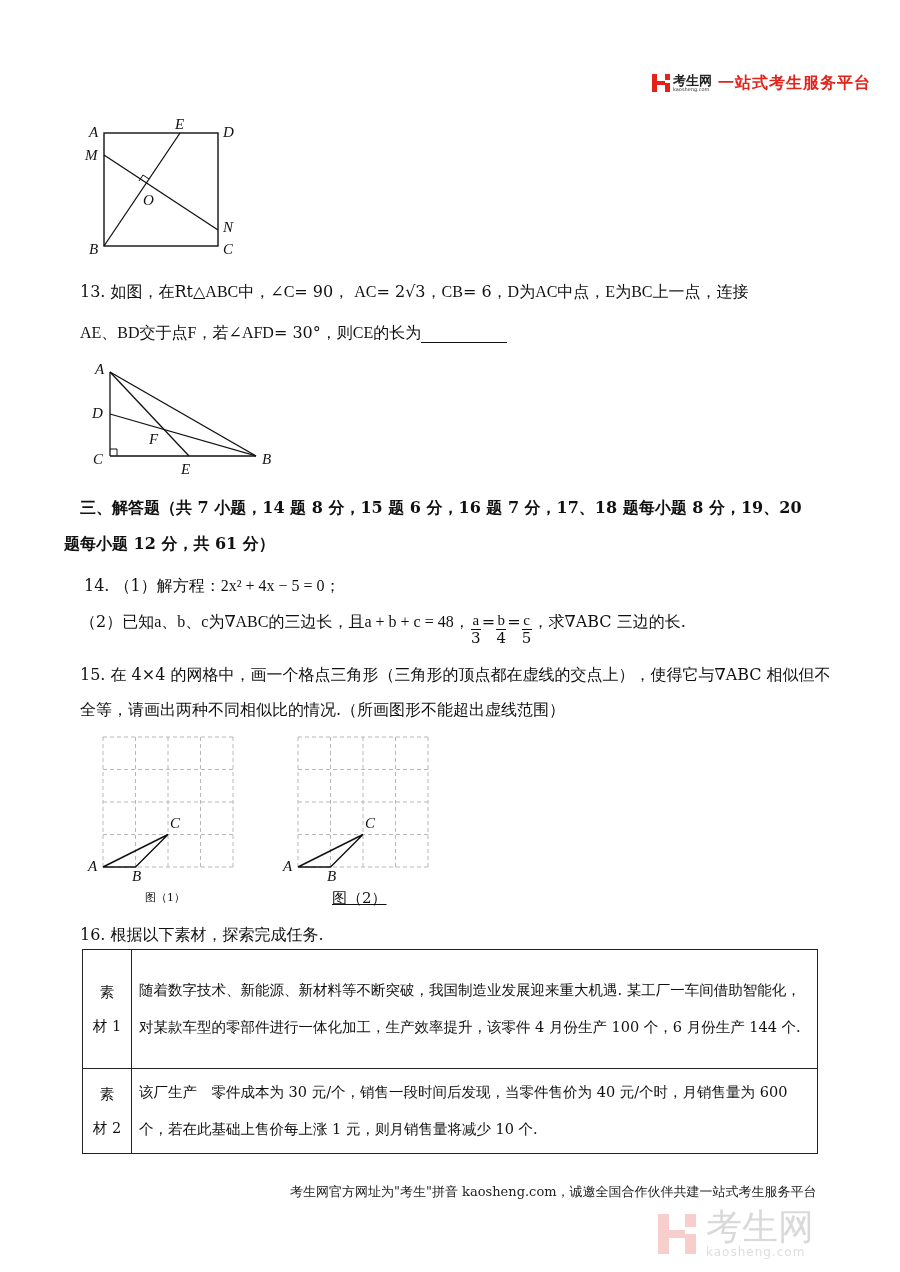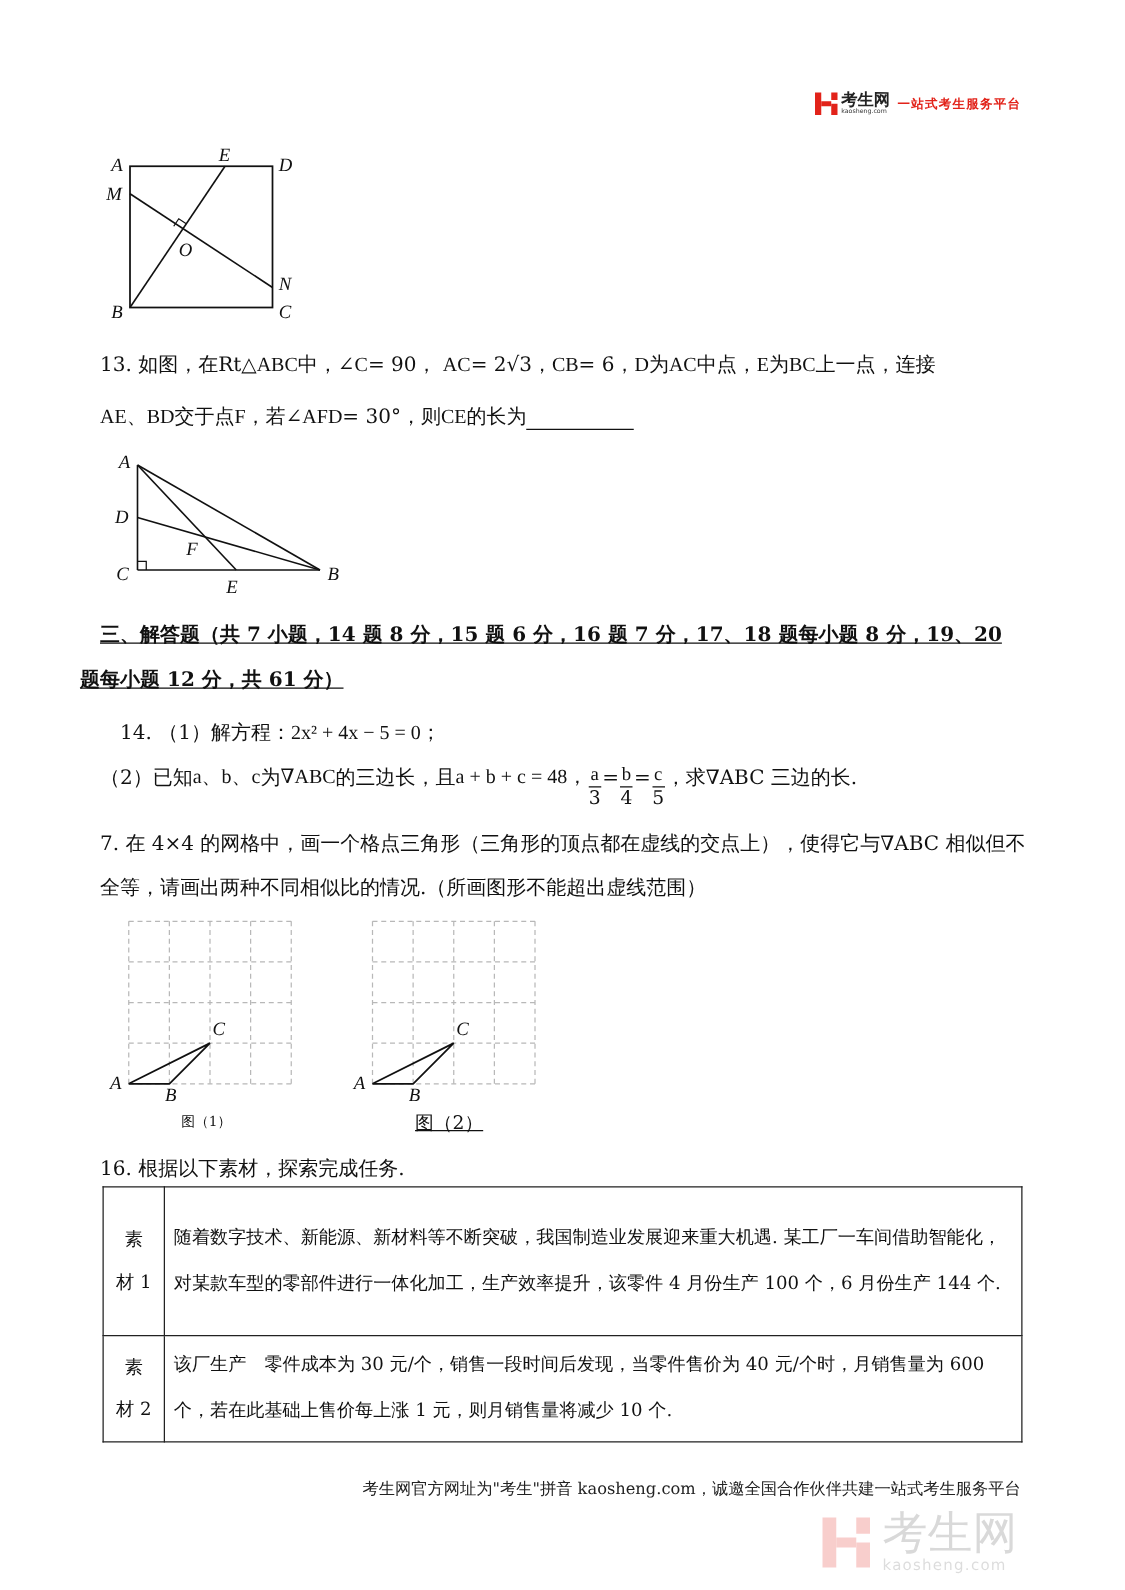"一站式考生服务平台" .logo-slogan { font-size: 10px -> 16px }
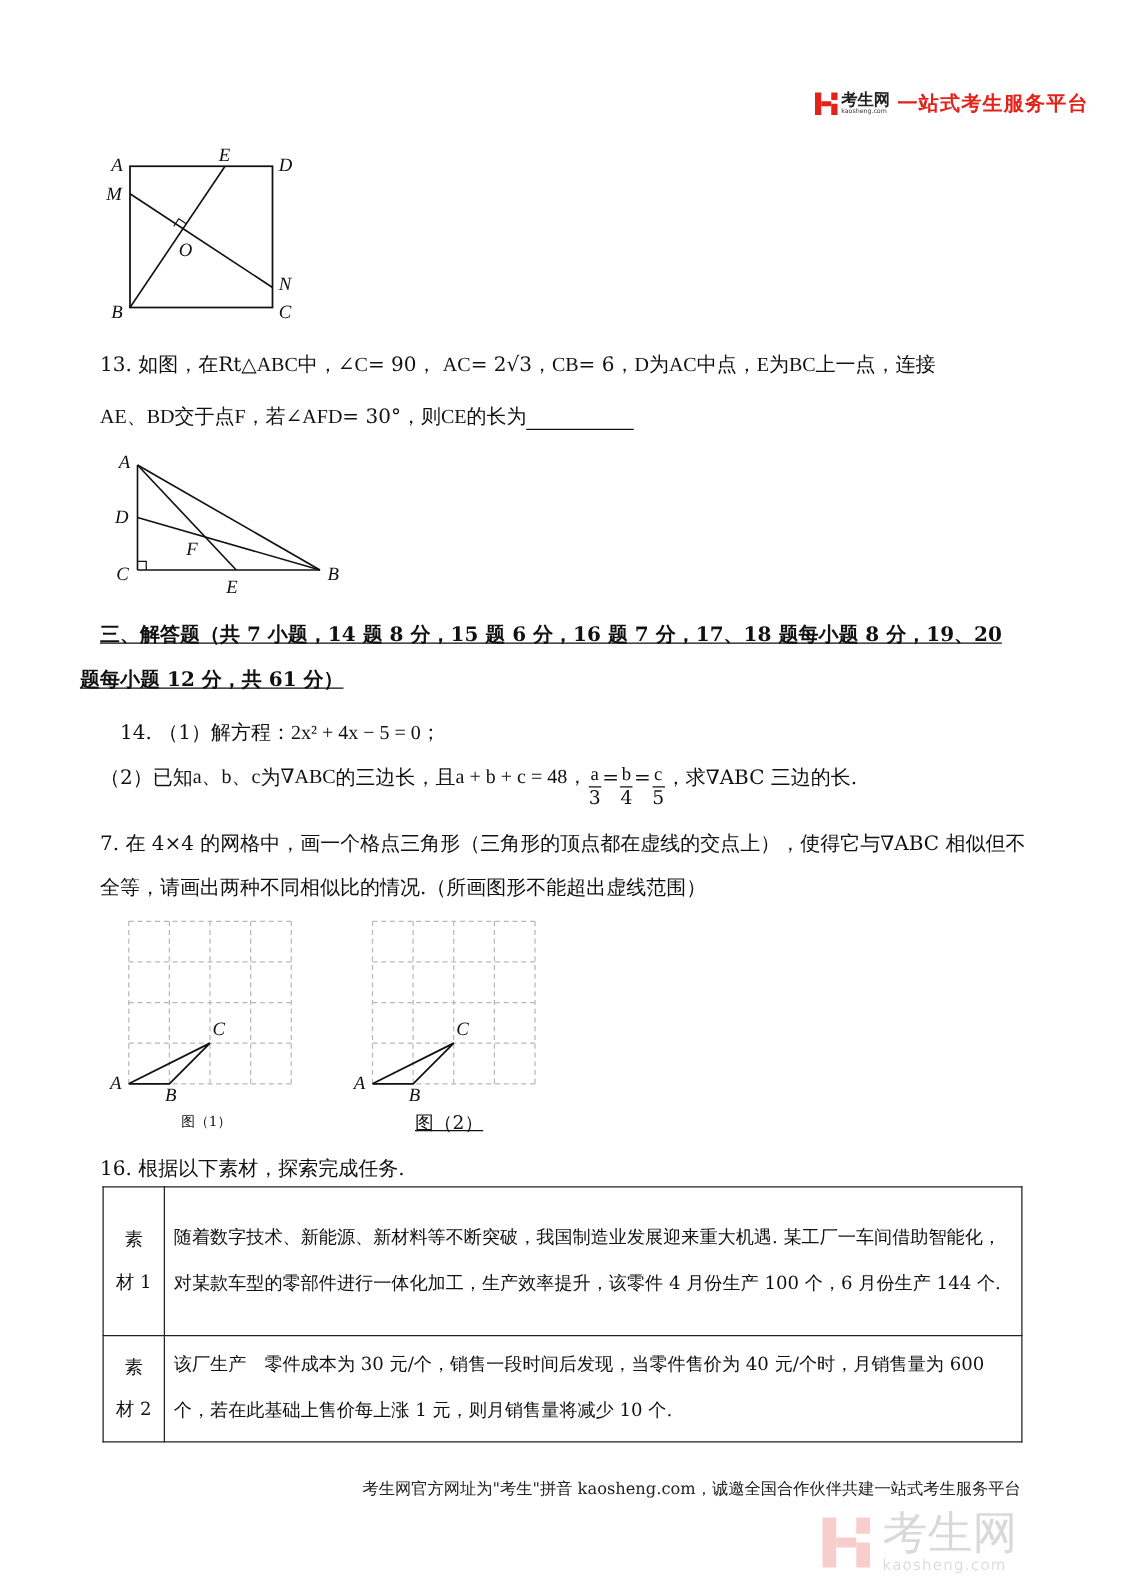"三、解答题（共 7 小题，14 题 8" .bold { text-decoration: underline -> none }
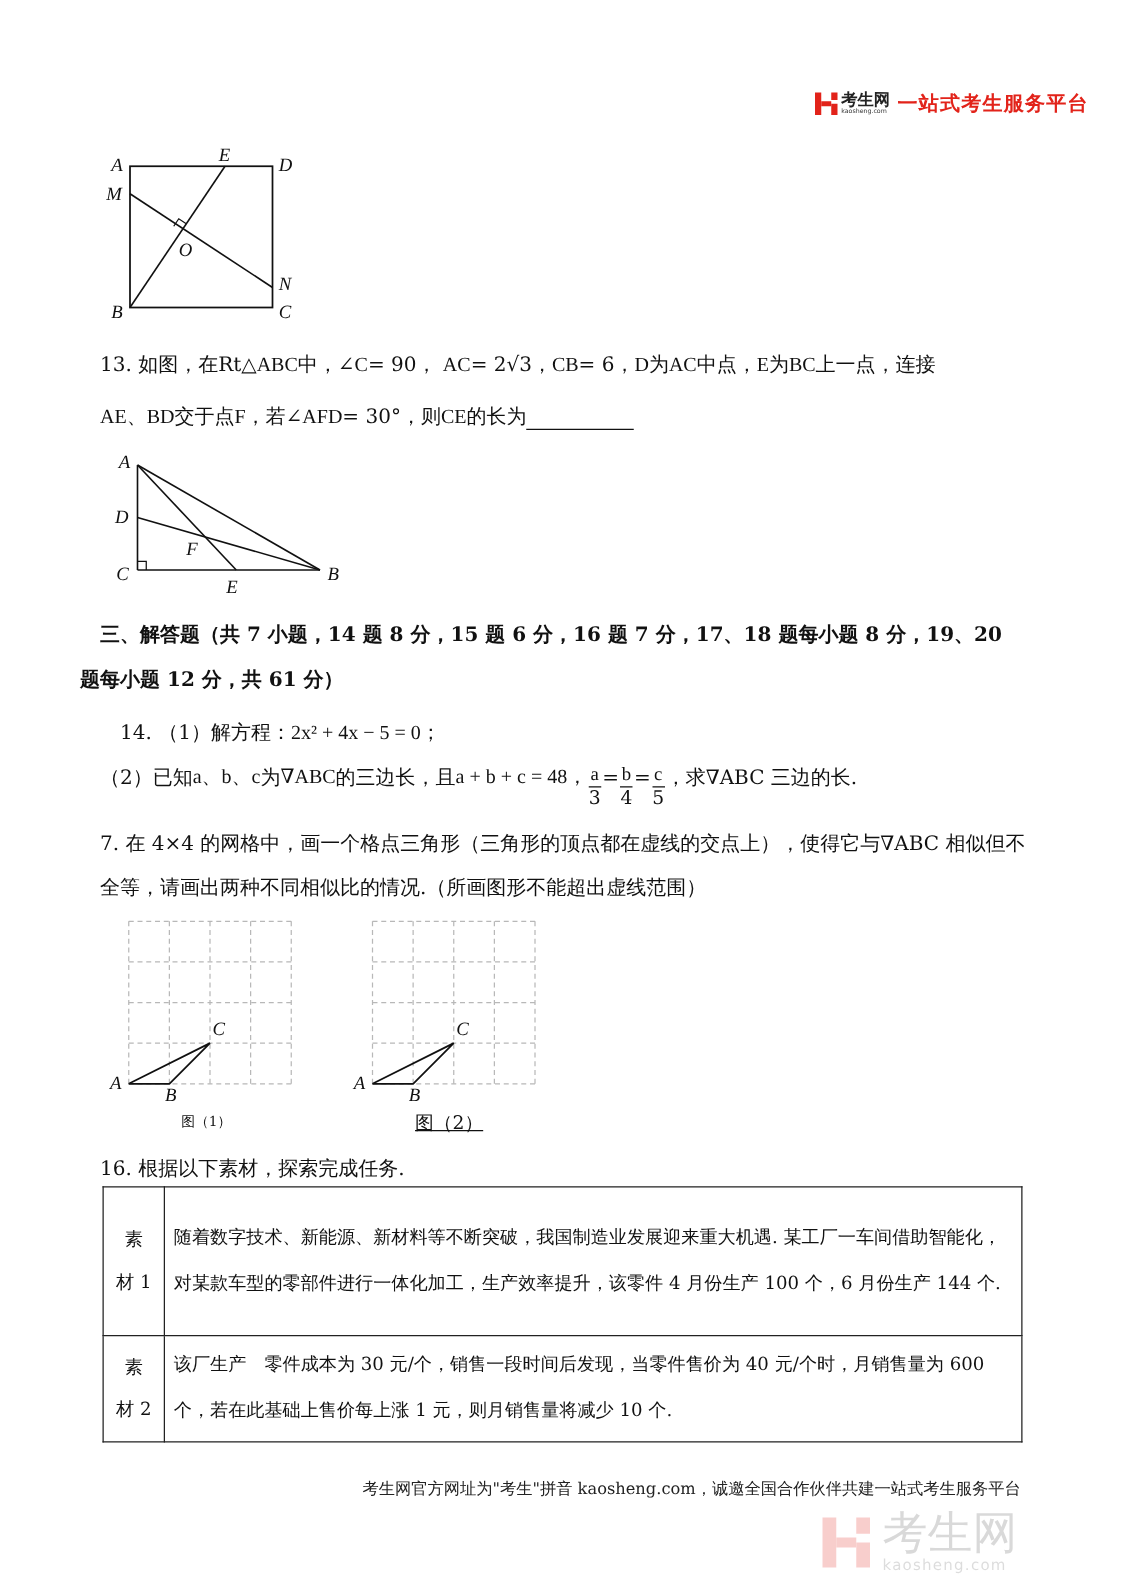"14. （1）解方程：2x² + 4x −" div.abs { left: 96px -> 84px }
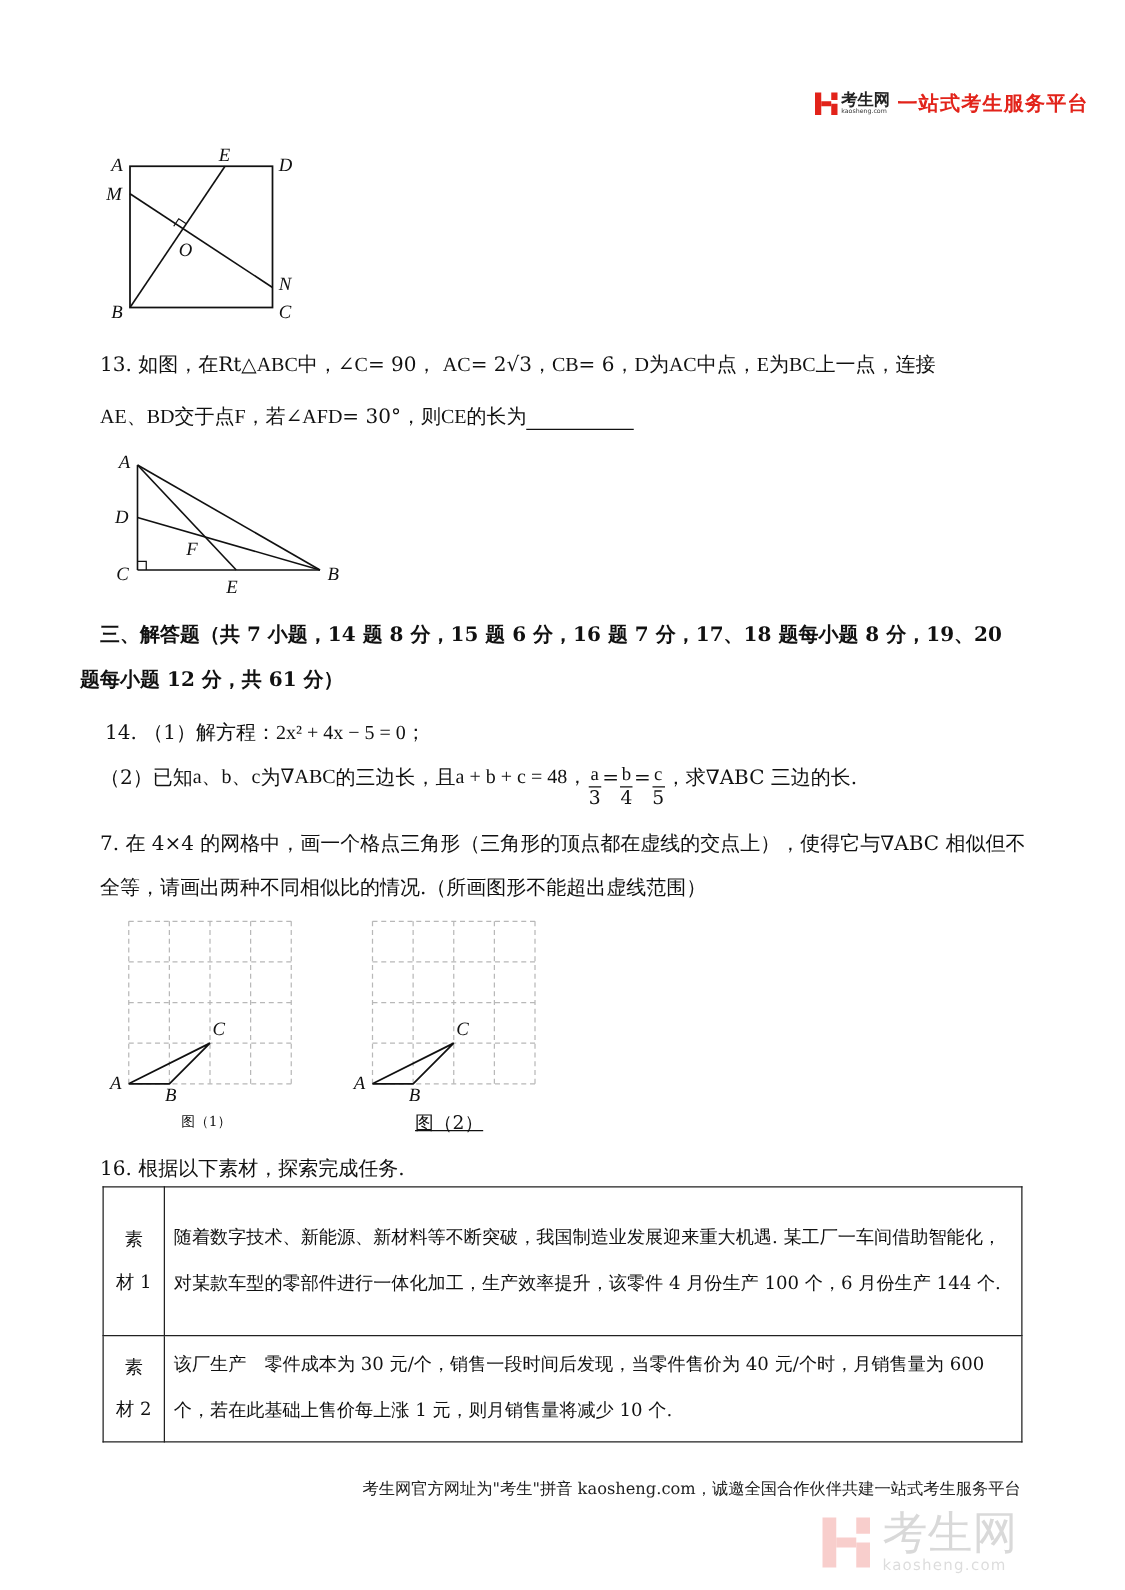"7. 在 4×4" div.abs { text: 7 -> 15 }
